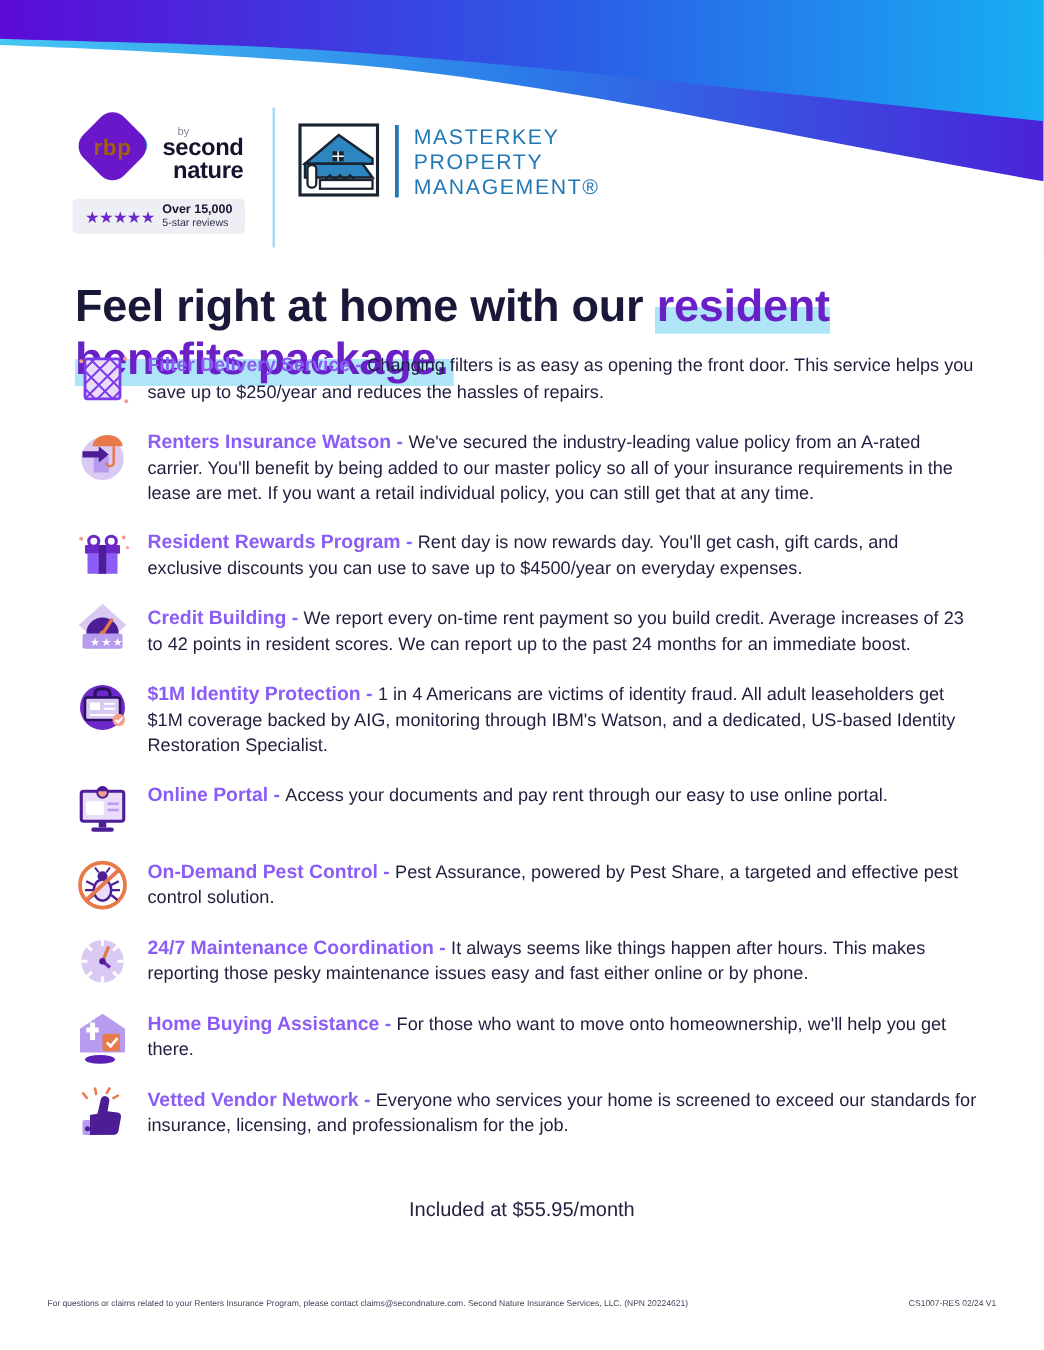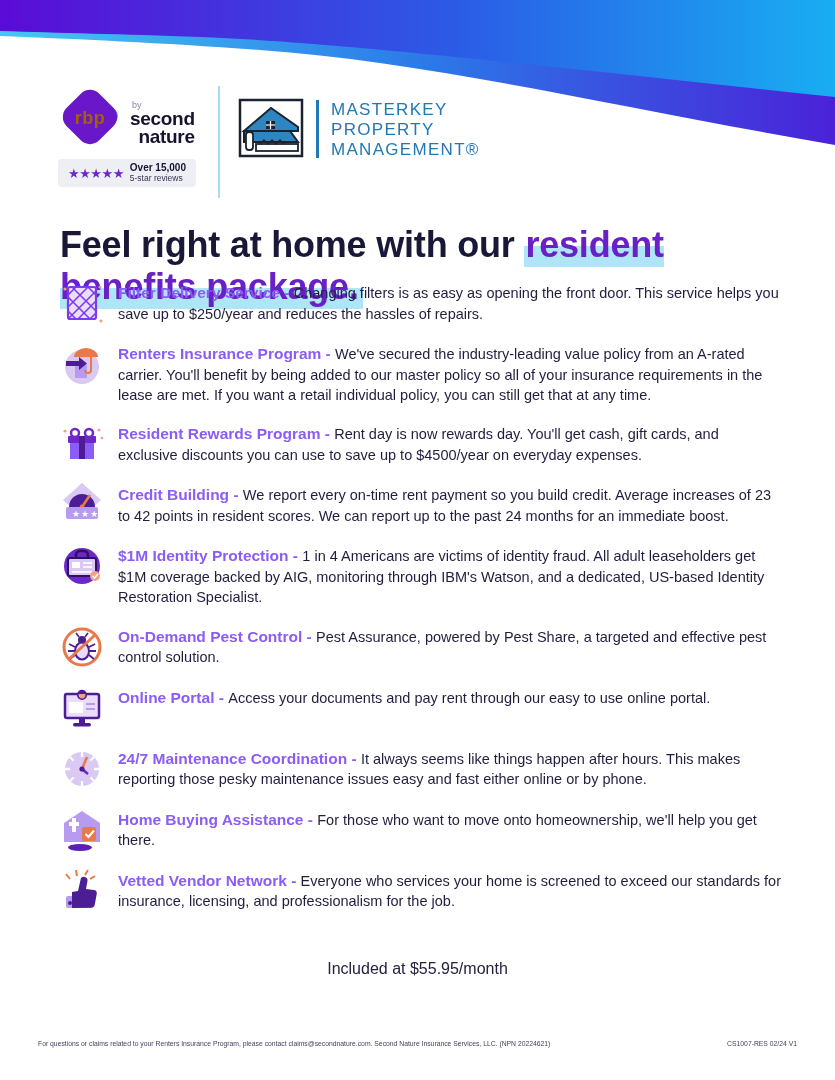"by" .by-label { margin-left: 2px -> 12px }
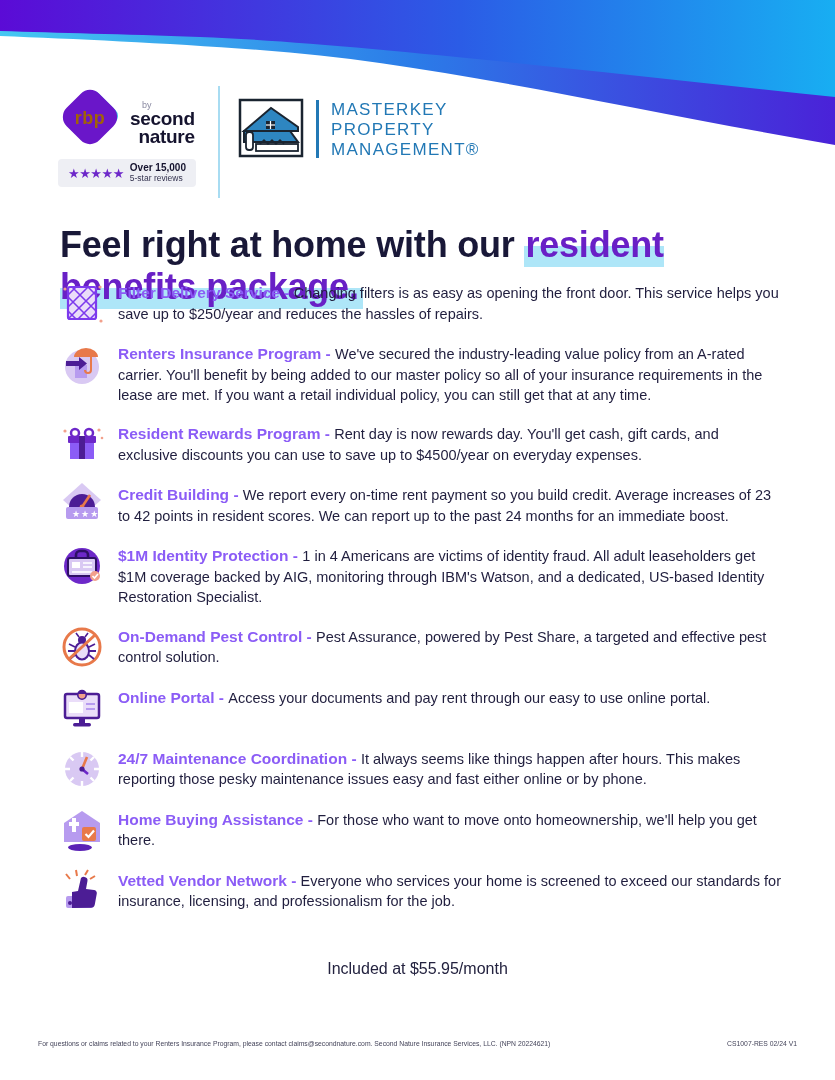"Renters Insurance Program -" b { text: Program -> Watson }
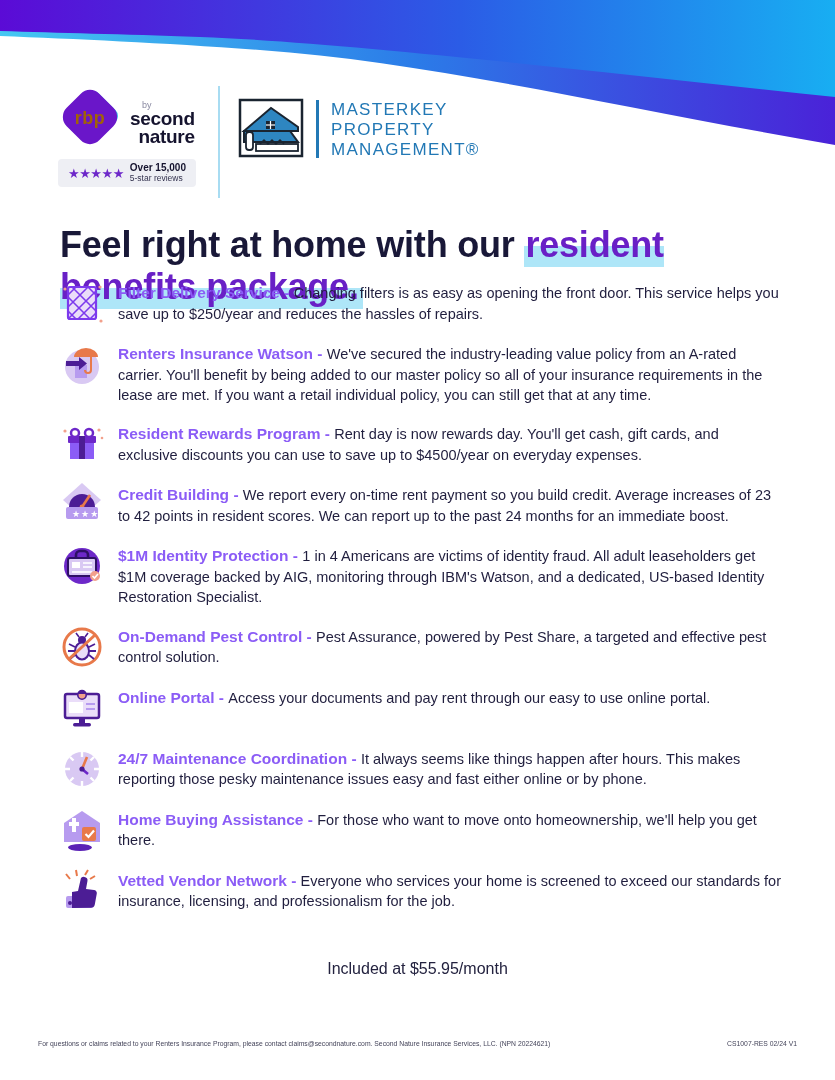"On-Demand Pest Control - Pest" li.benefit { order: before "Online Portal - Access your" -> after "Online Portal - Access your" }
